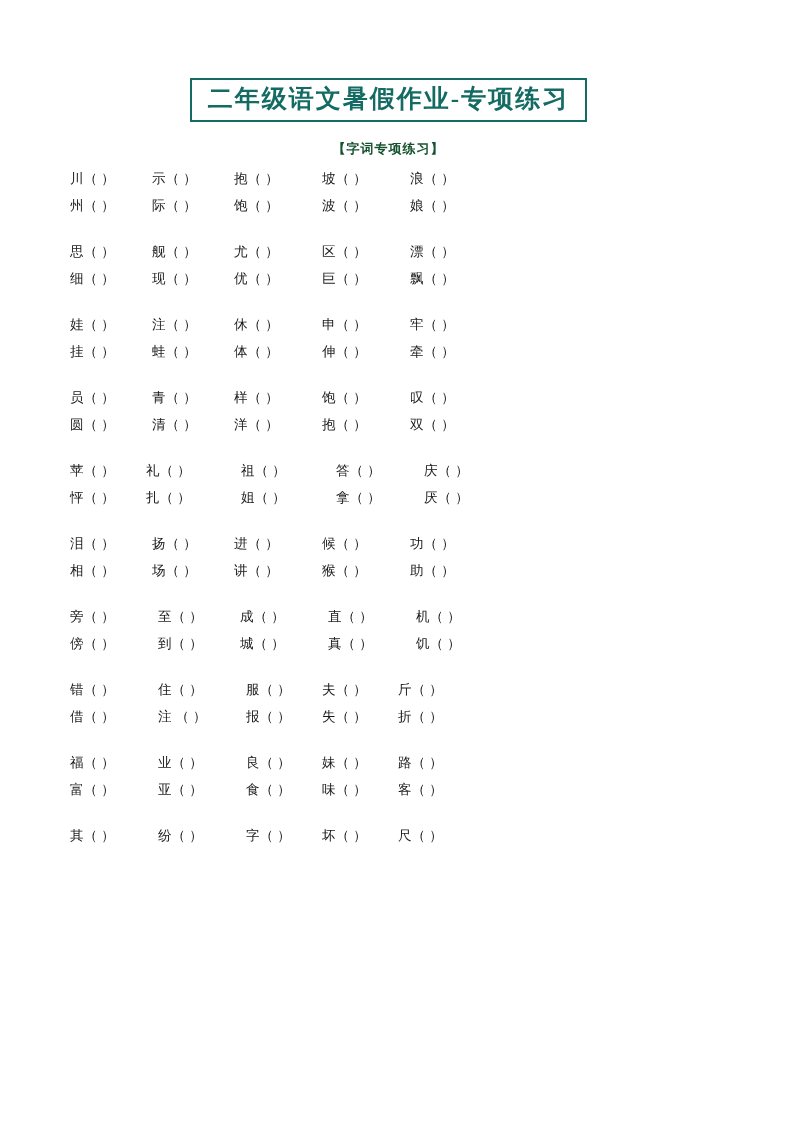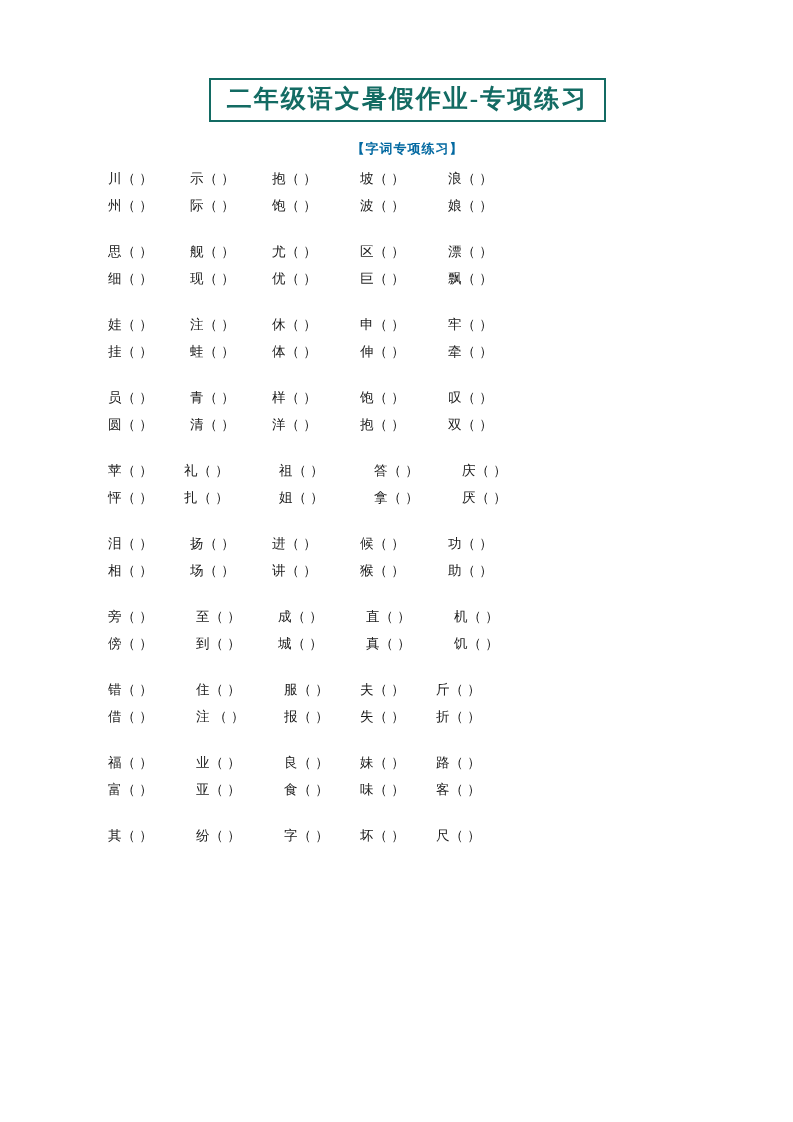"二年级语文暑假作业-专项练习" .page { padding: 56px 72px 40px 94px -> 56px 72px 40px 56px }
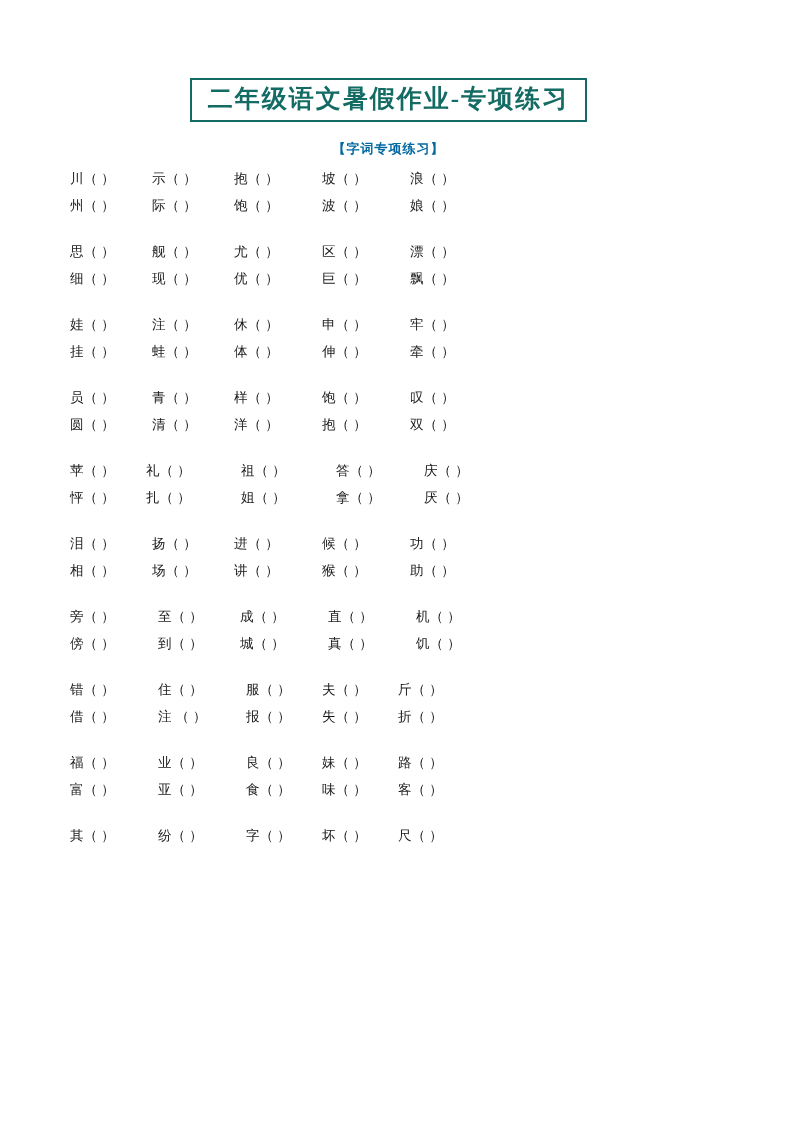"【字词专项练习】" .subtitle { color: #0369a1 -> #14532d }
